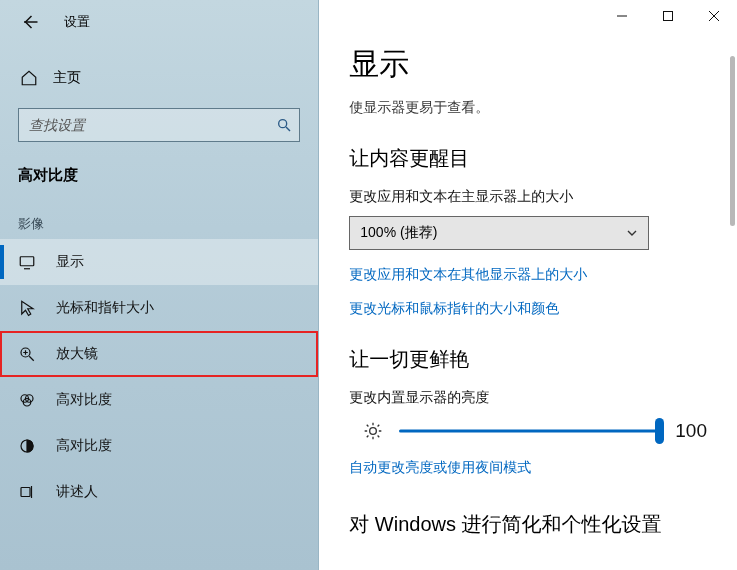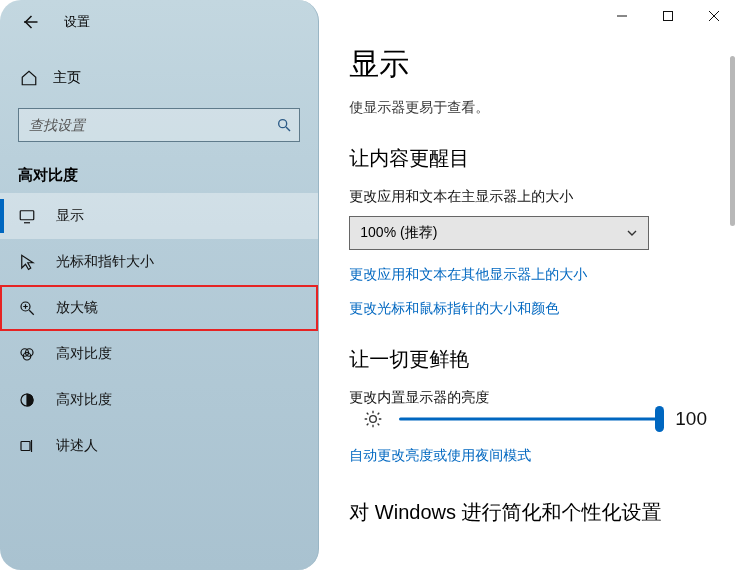"设置" .sidebar { border-radius: 21px -> none }
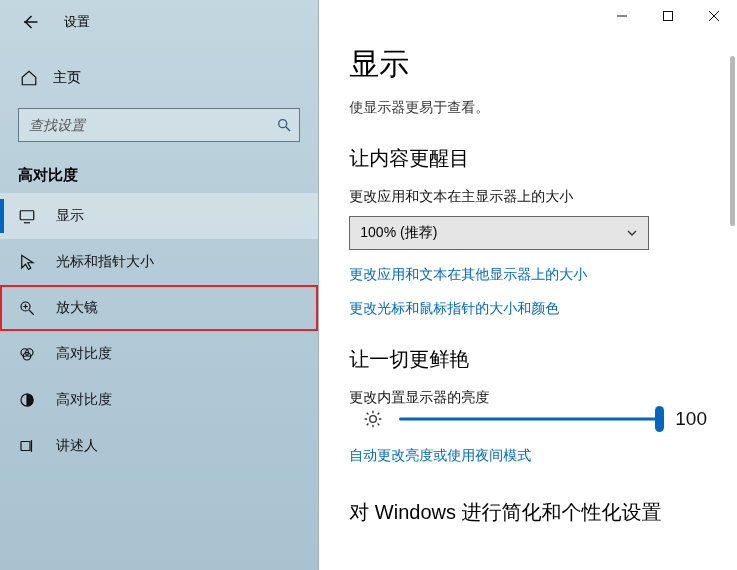"影像" div.section-label { html: none -> <div>影像</div> }
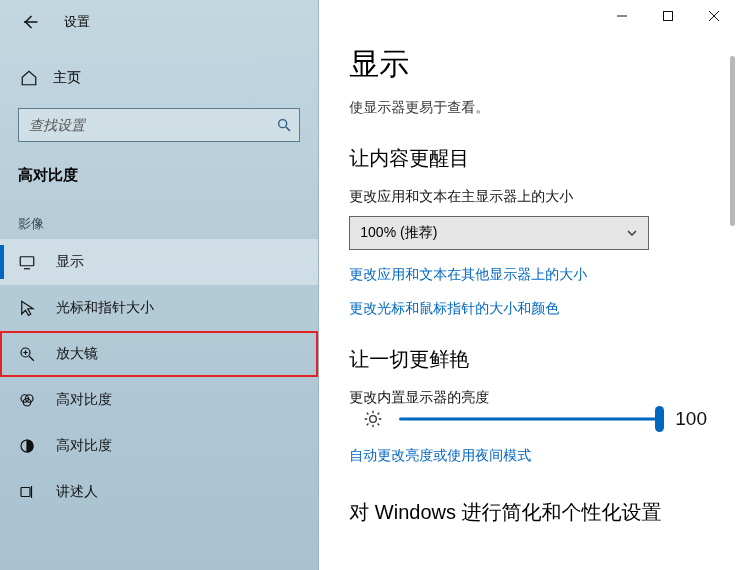"100" .slider-row { margin-top: none -> 12px }
